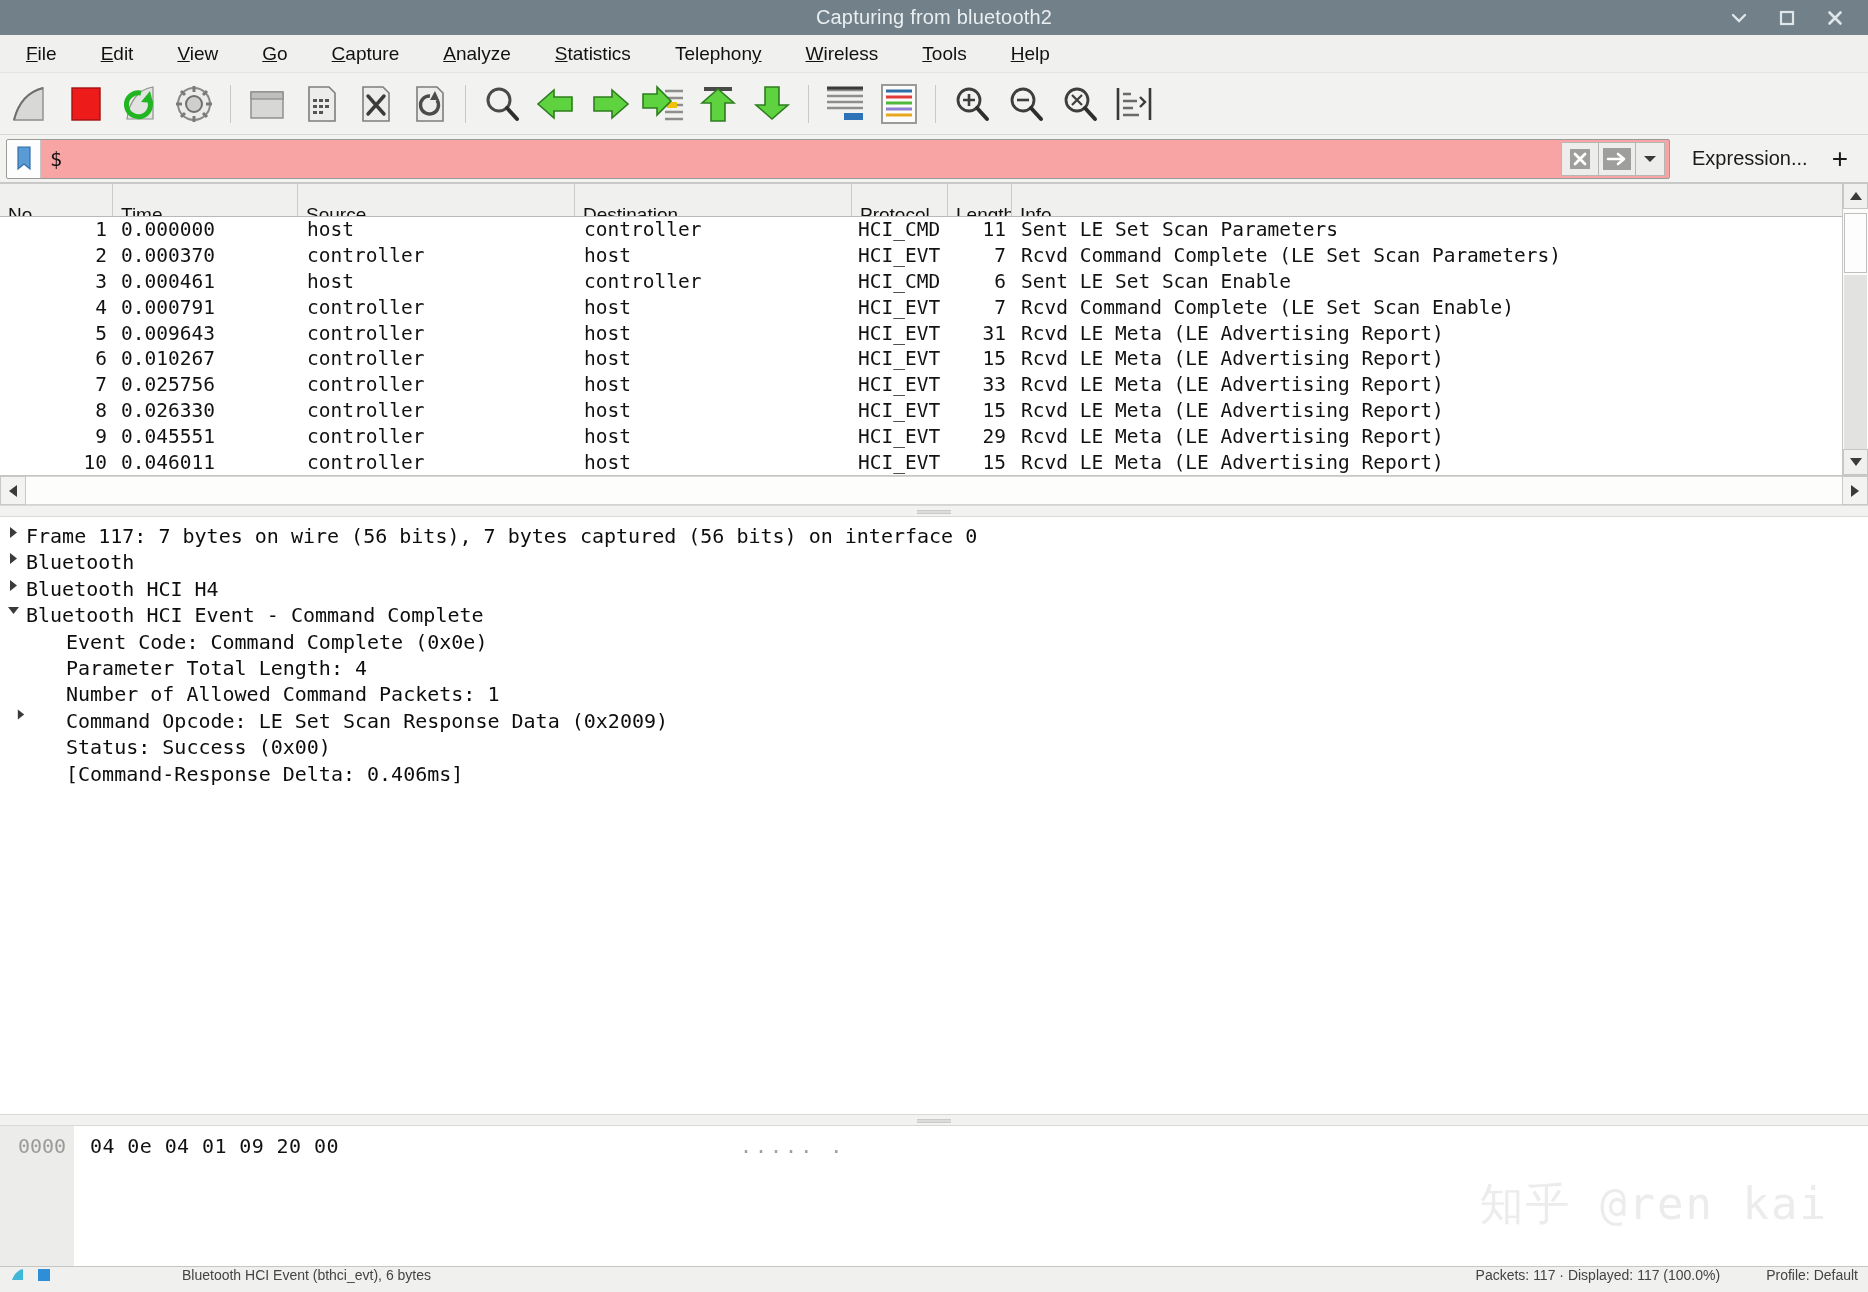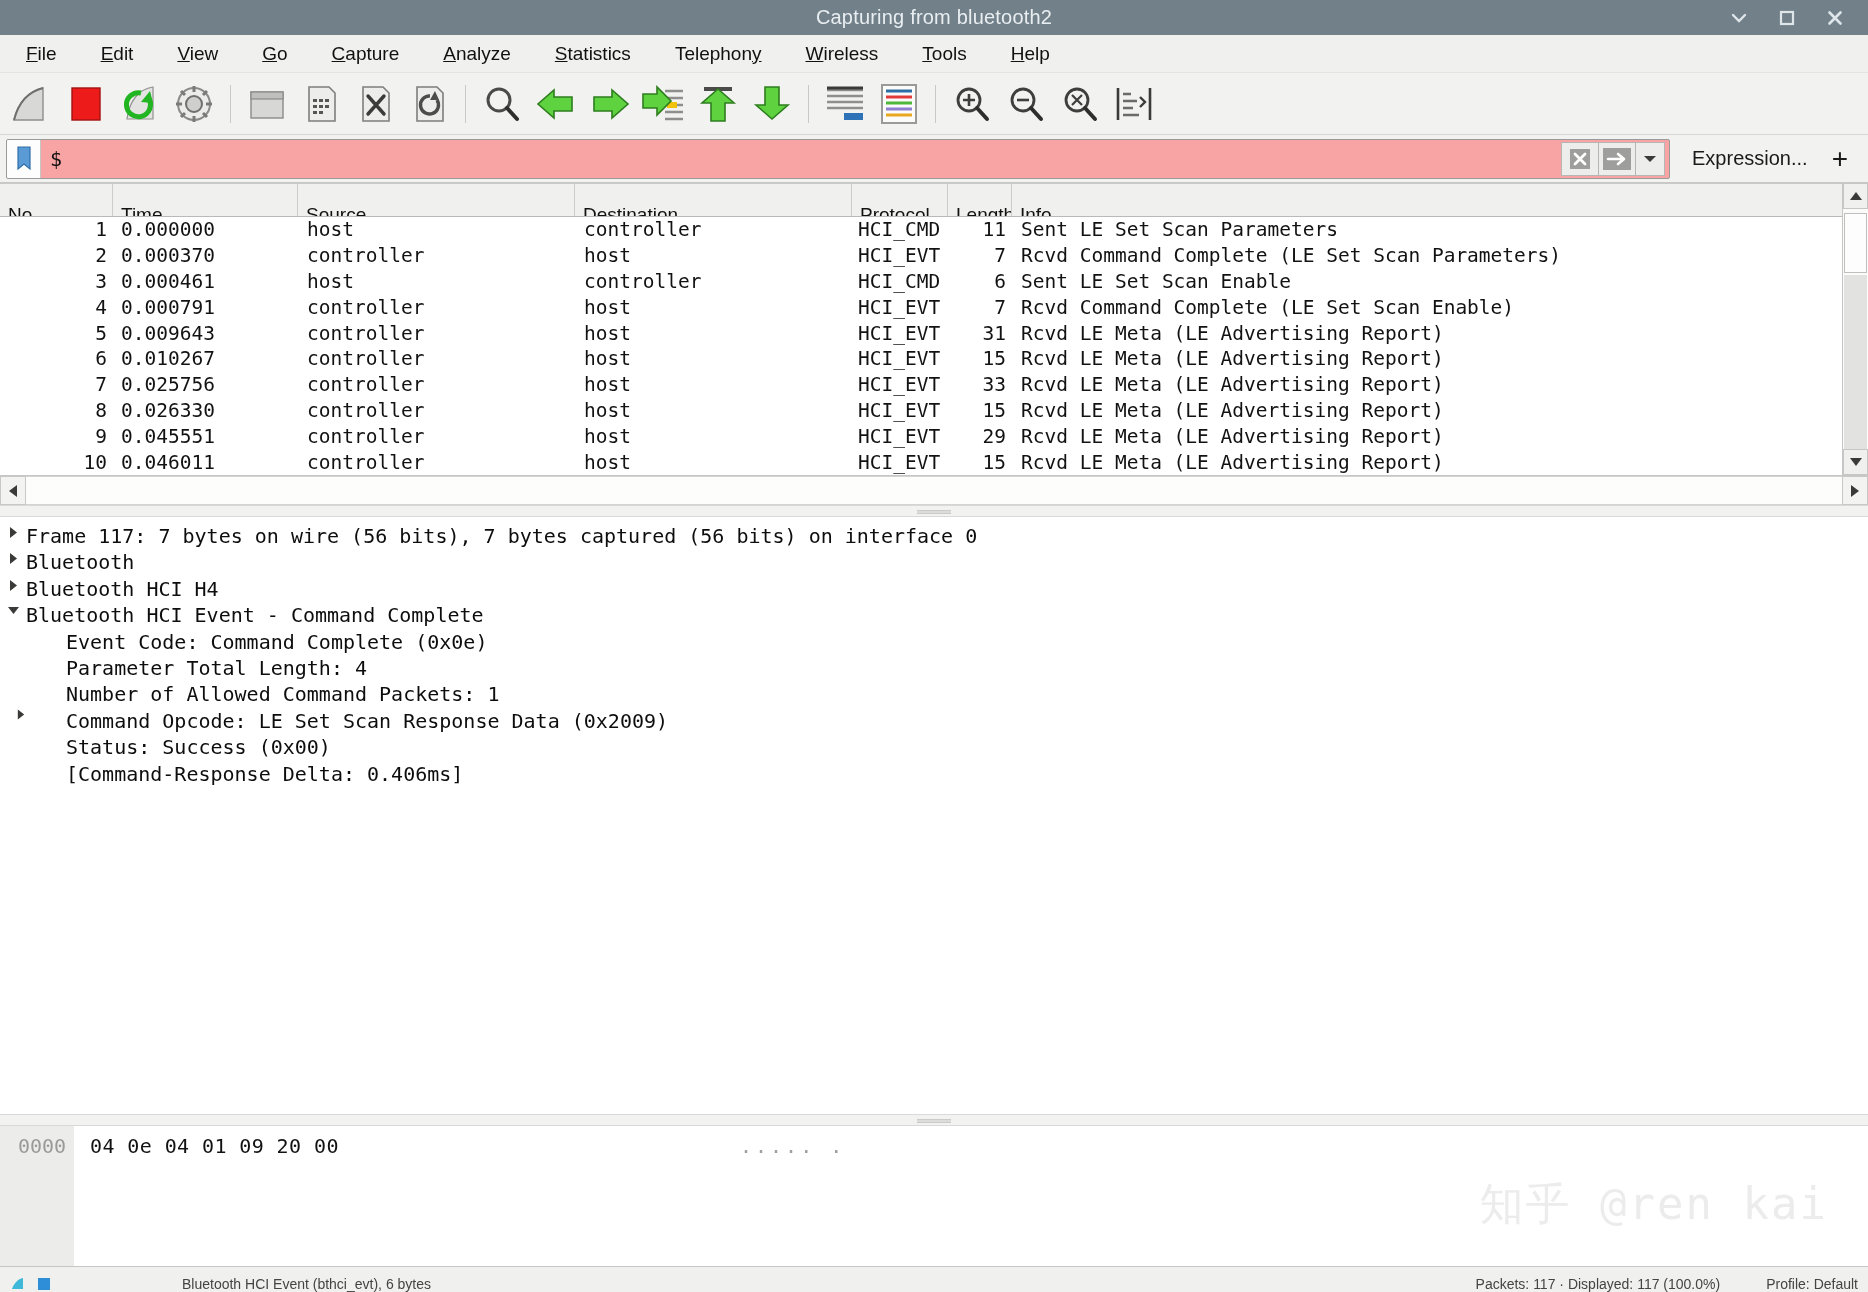"Bluetooth HCI Event (bthci_evt), 6" .statusbar { align-items: flex-end -> flex-start }
